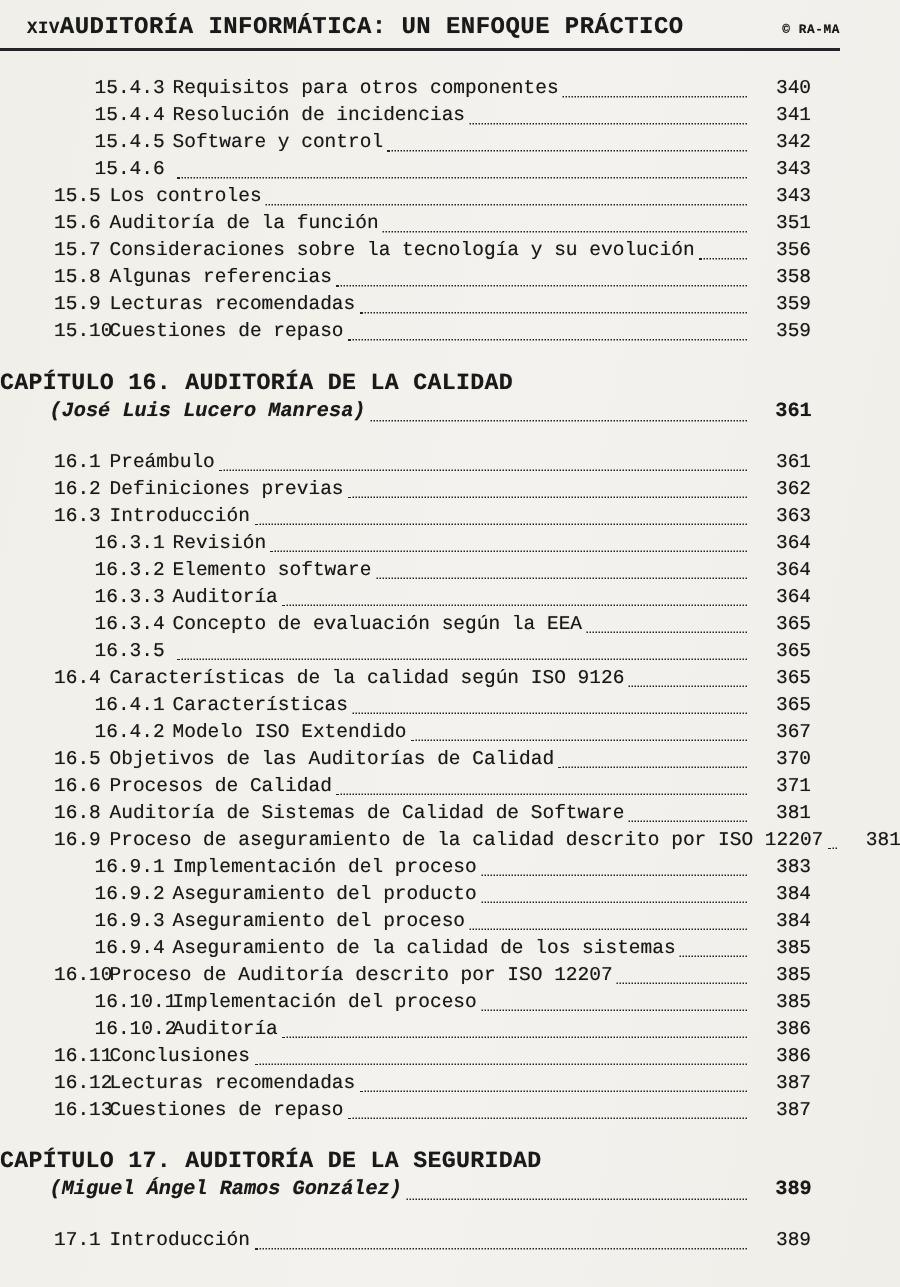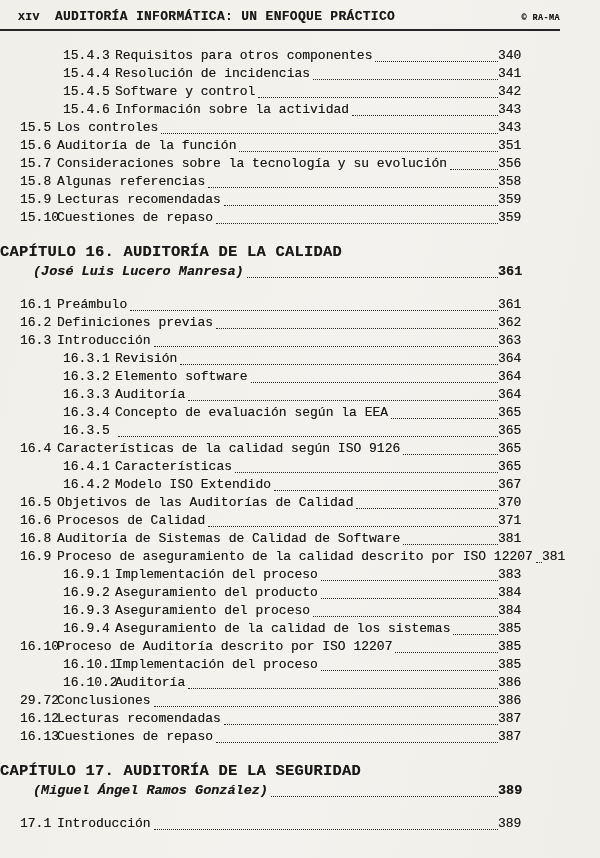"AUDITORÍA INFORMÁTICA: UN ENFOQUE" .running-title { font-size: 13px -> 16px; margin-left: 15px -> 0 }
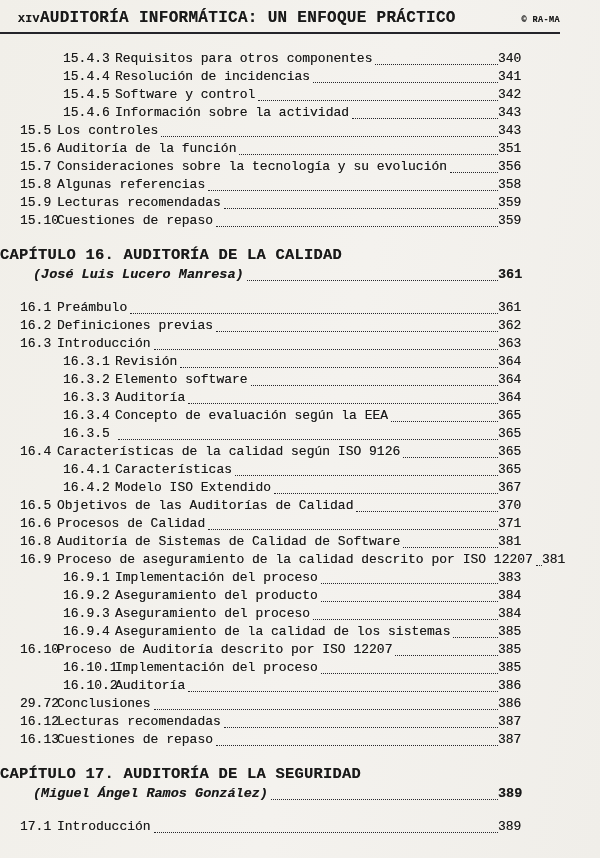"340" .page-num { text-align: left -> center }
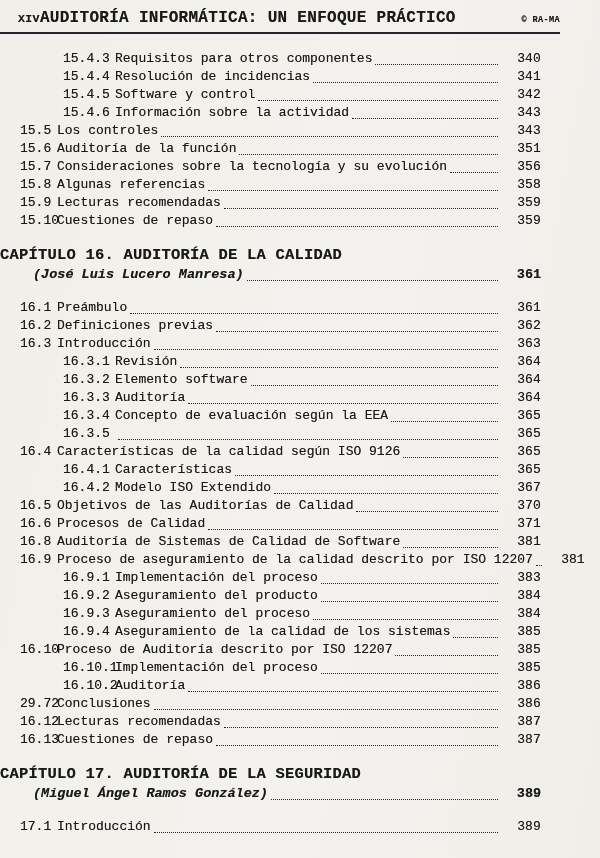"Información sobre la actividad" span.title-text { html: <span>Información sobre la actividad</span> -> none }
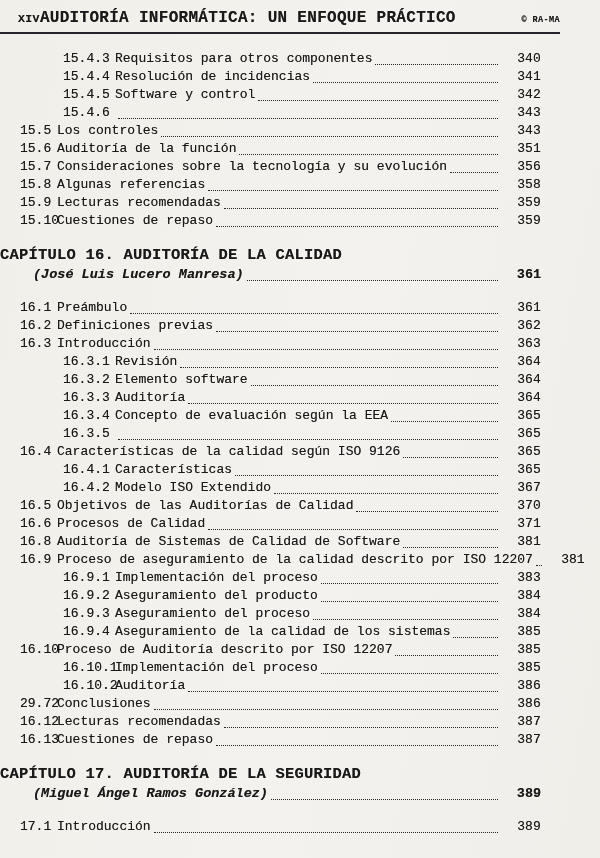"15.5" .row.l1 { padding-left: 20px -> 36px }
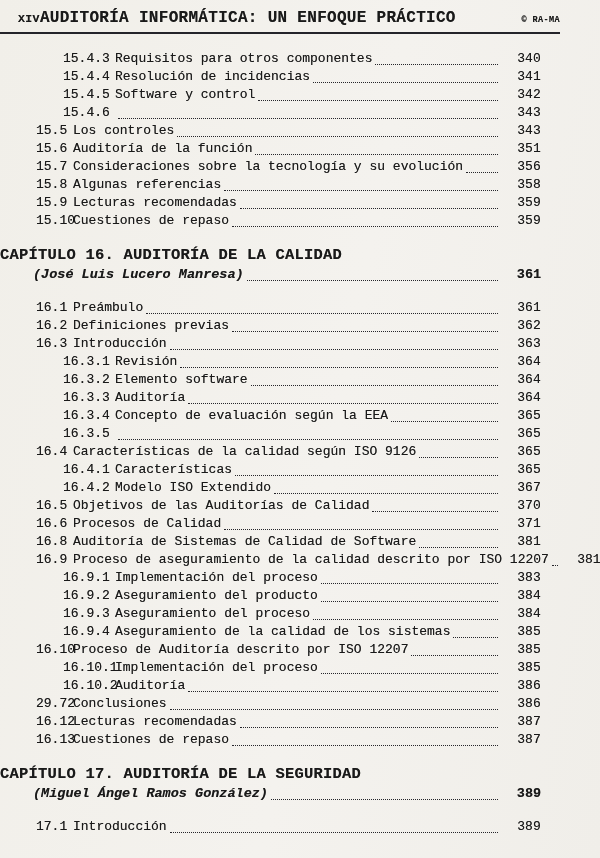"29.72" span.num { text: 29.72 -> 16.11 }
